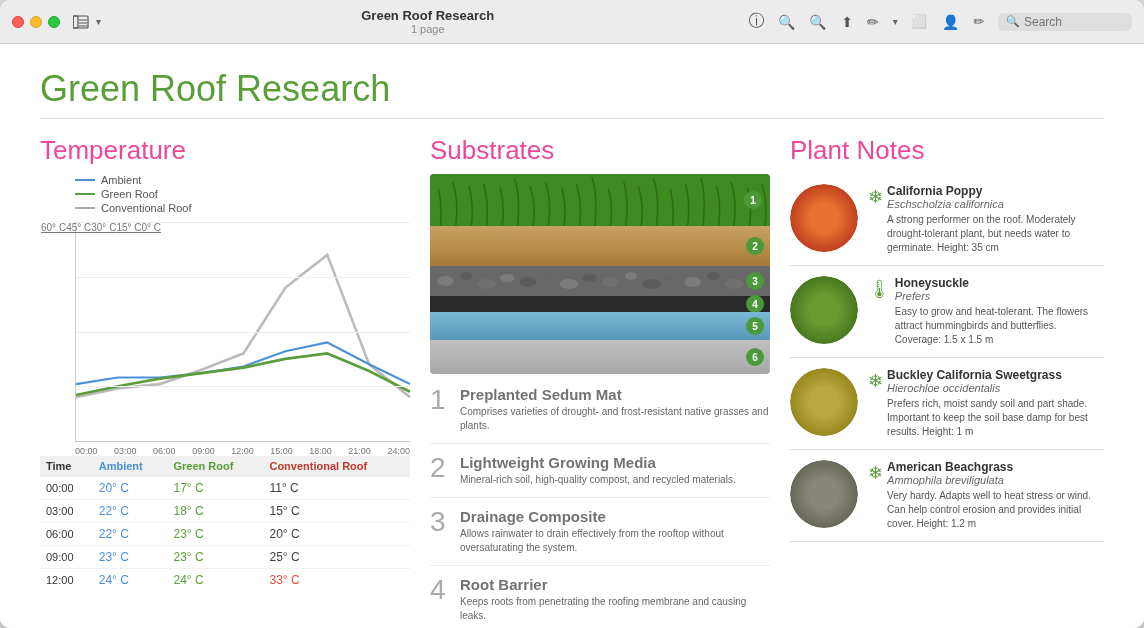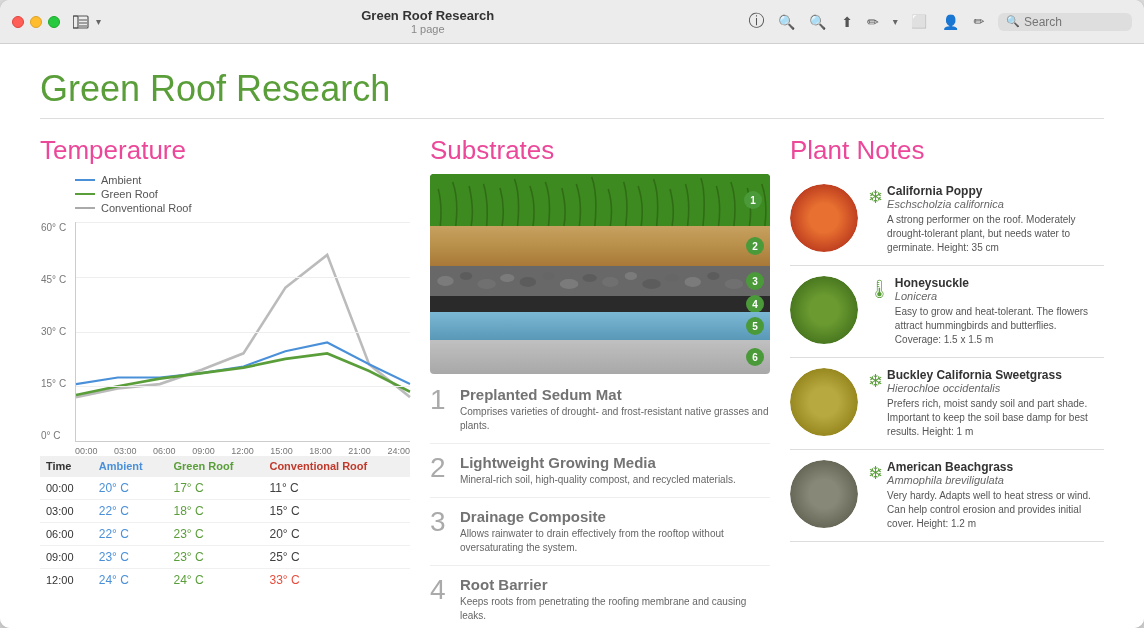"60° C" .y-axis-labels { flex-direction: column -> none; text-decoration: none -> underline }
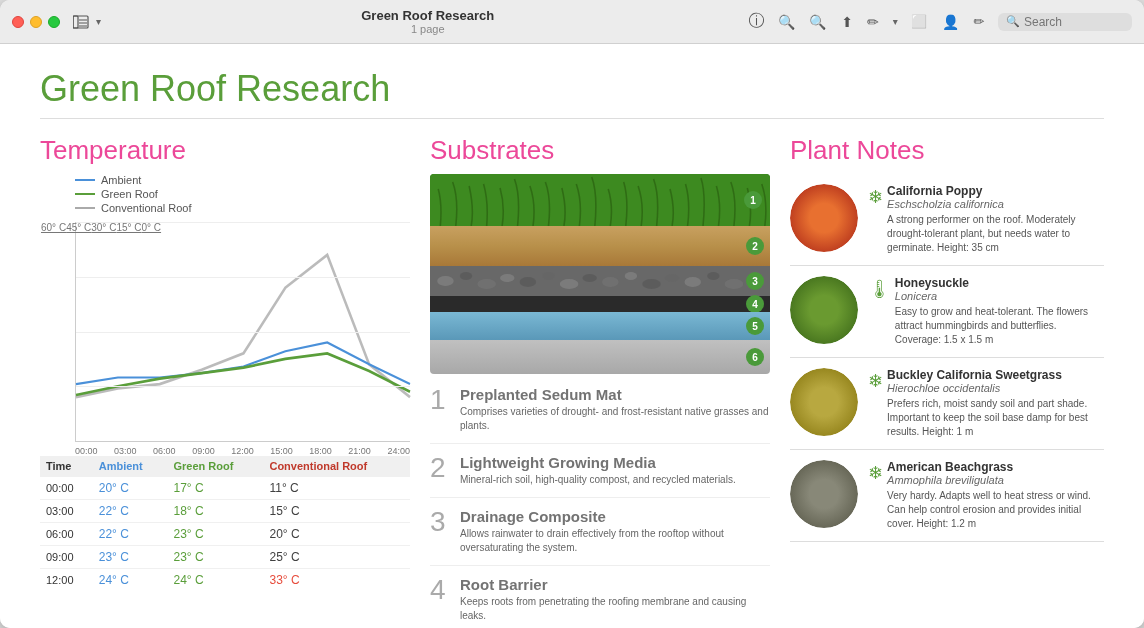"Lonicera" div.sci-name { text: Lonicera -> Prefers }
